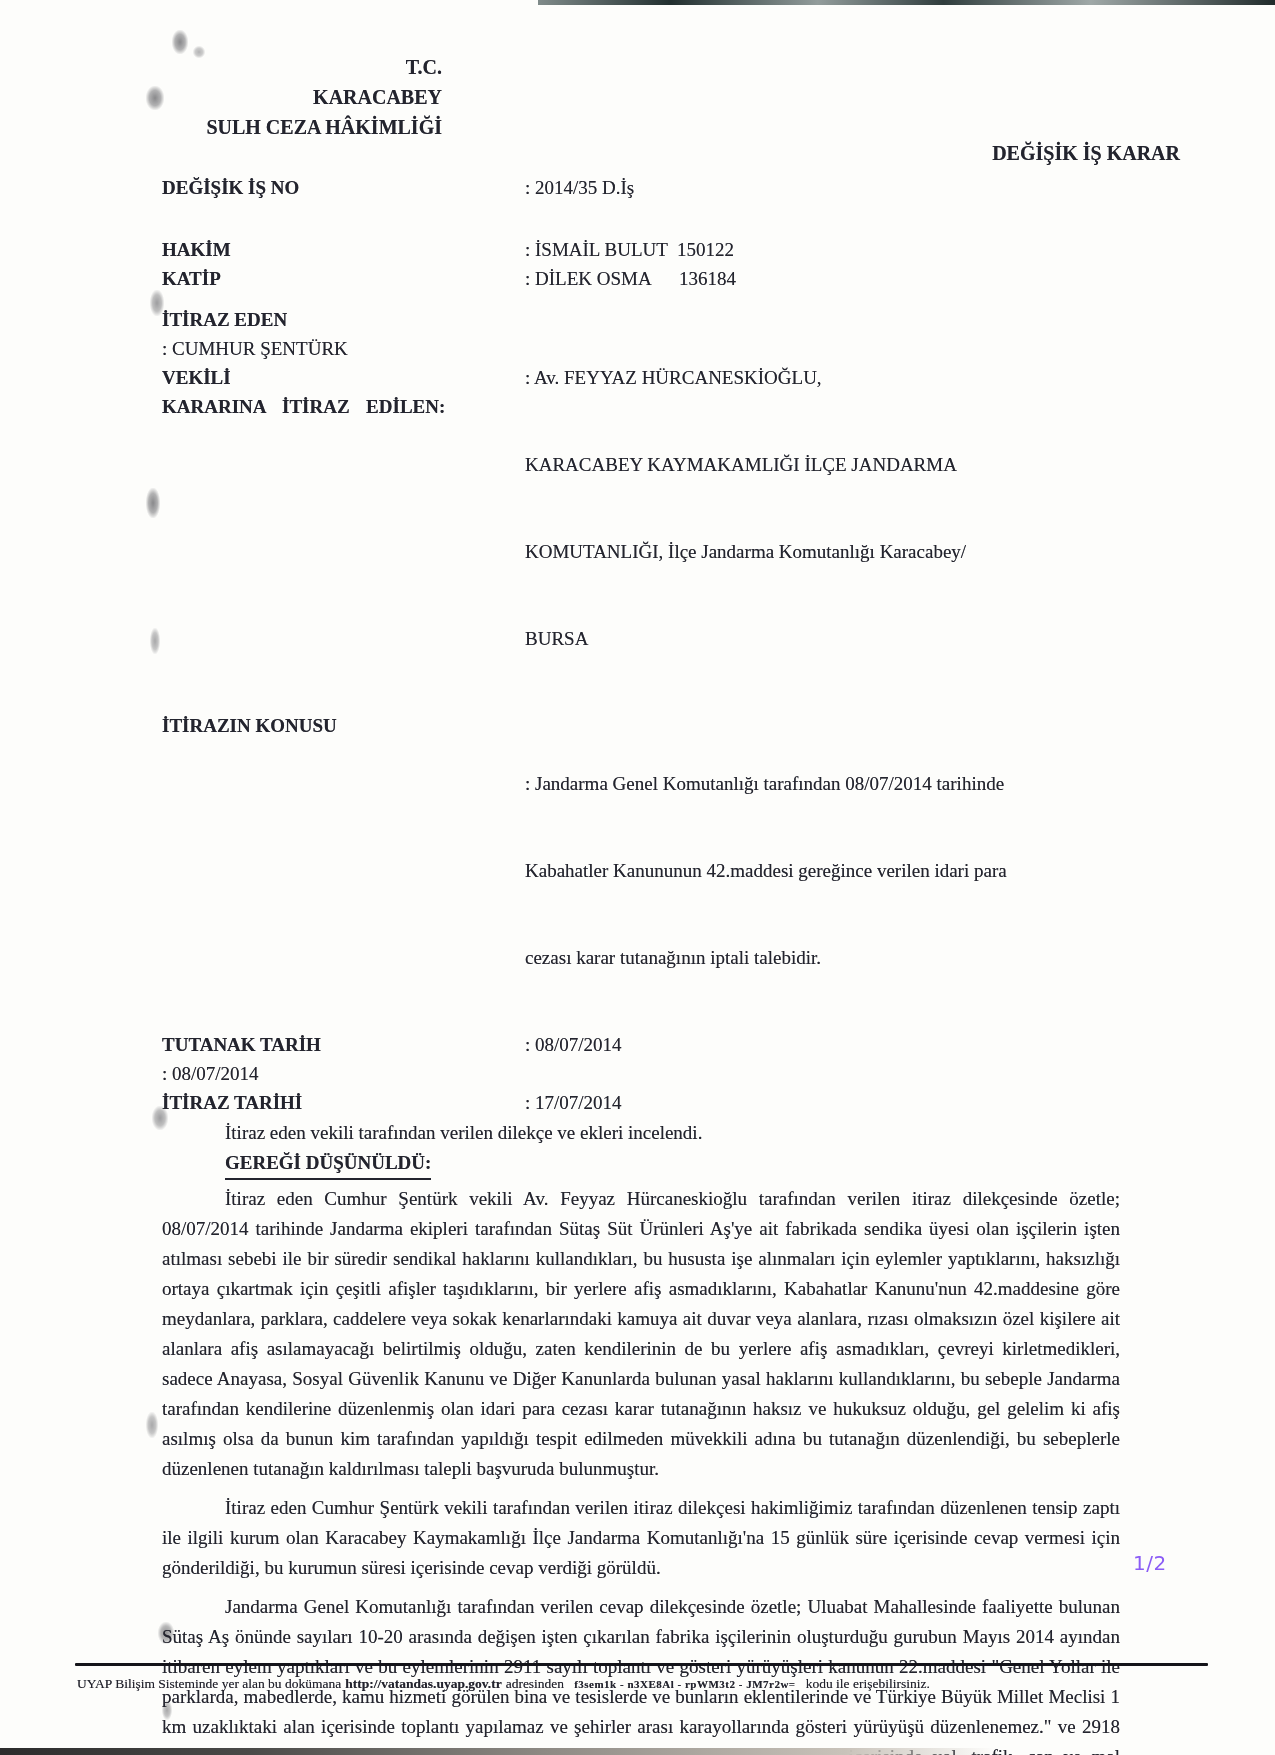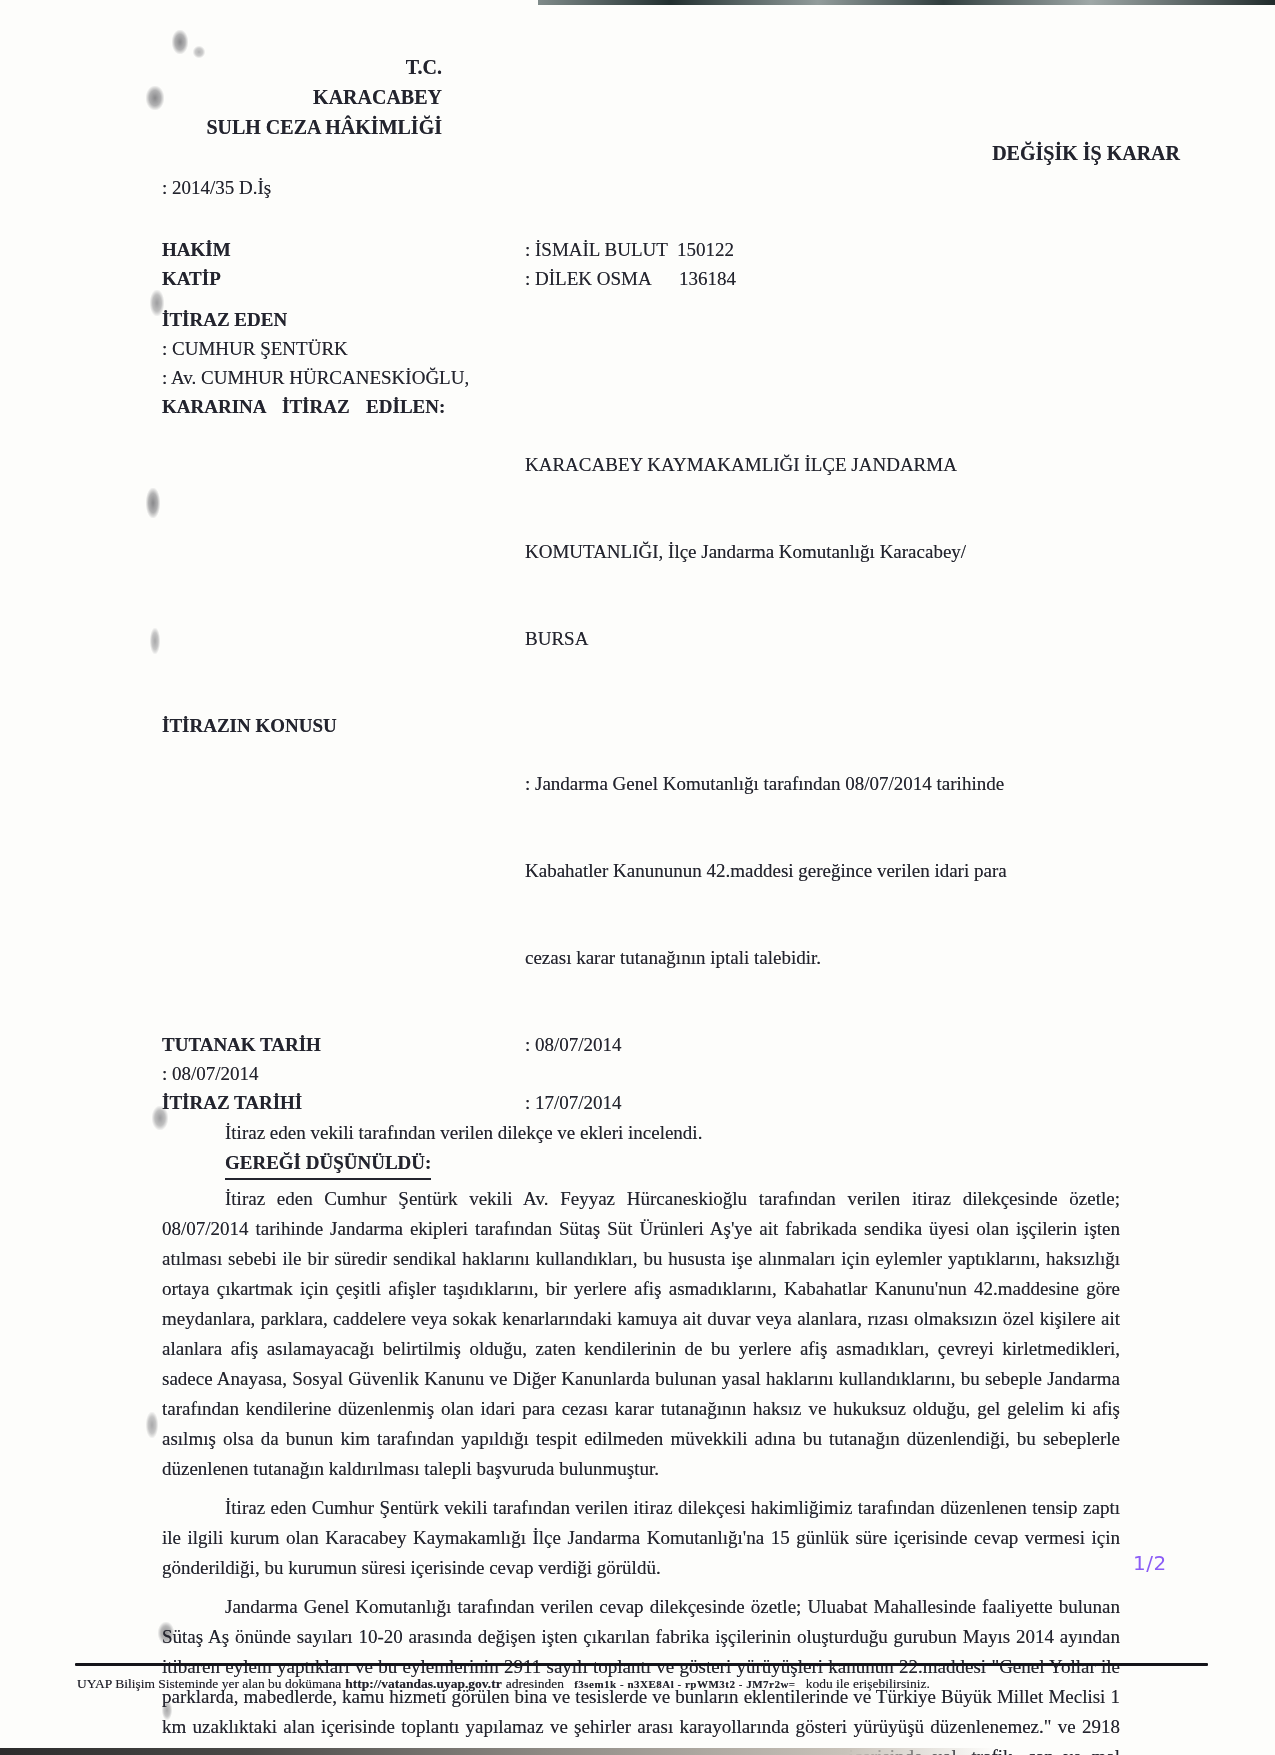"DEĞİŞİK İŞ NO" span.flabel { html: none -> <span>DEĞİŞİK İŞ NO</span> }
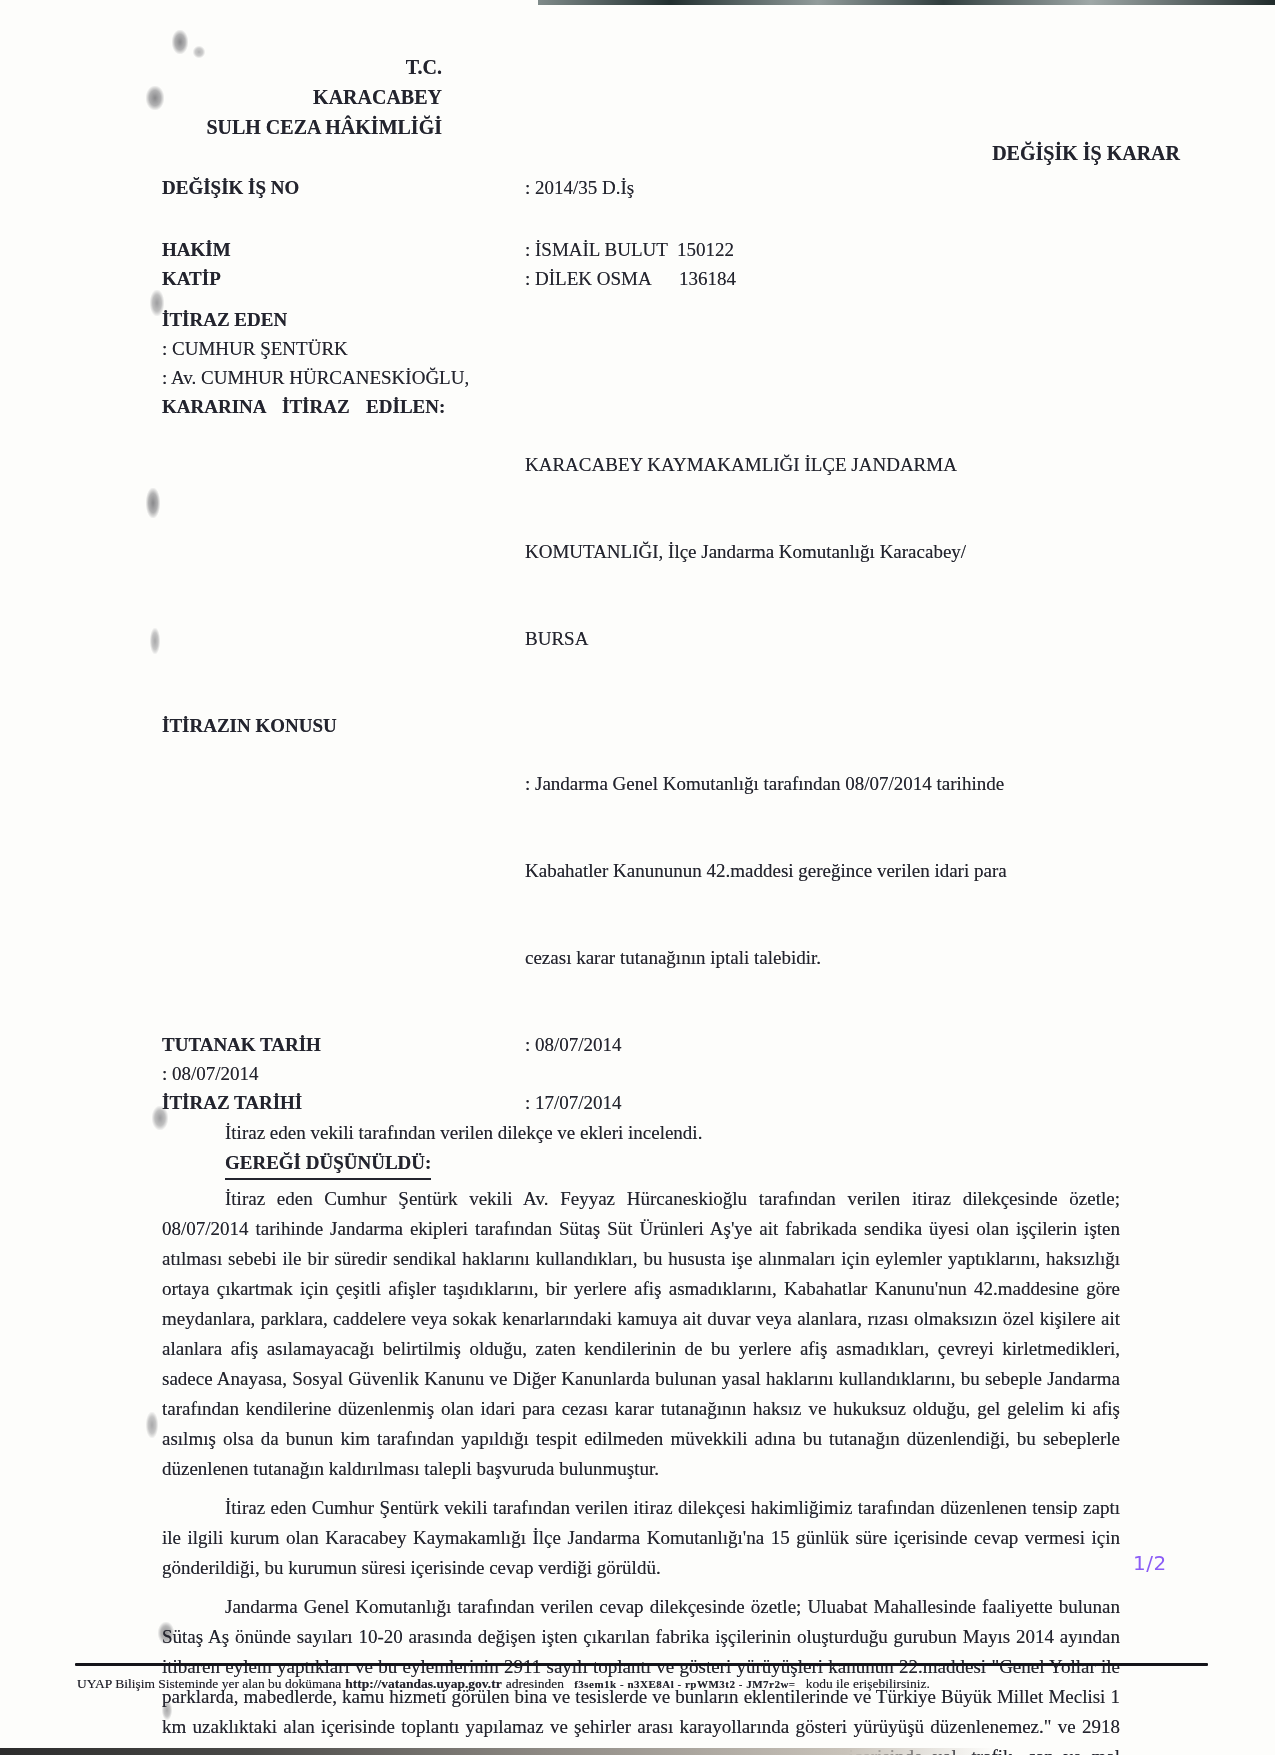"VEKİLİ" span.flabel { html: none -> <span>VEKİLİ</span> }
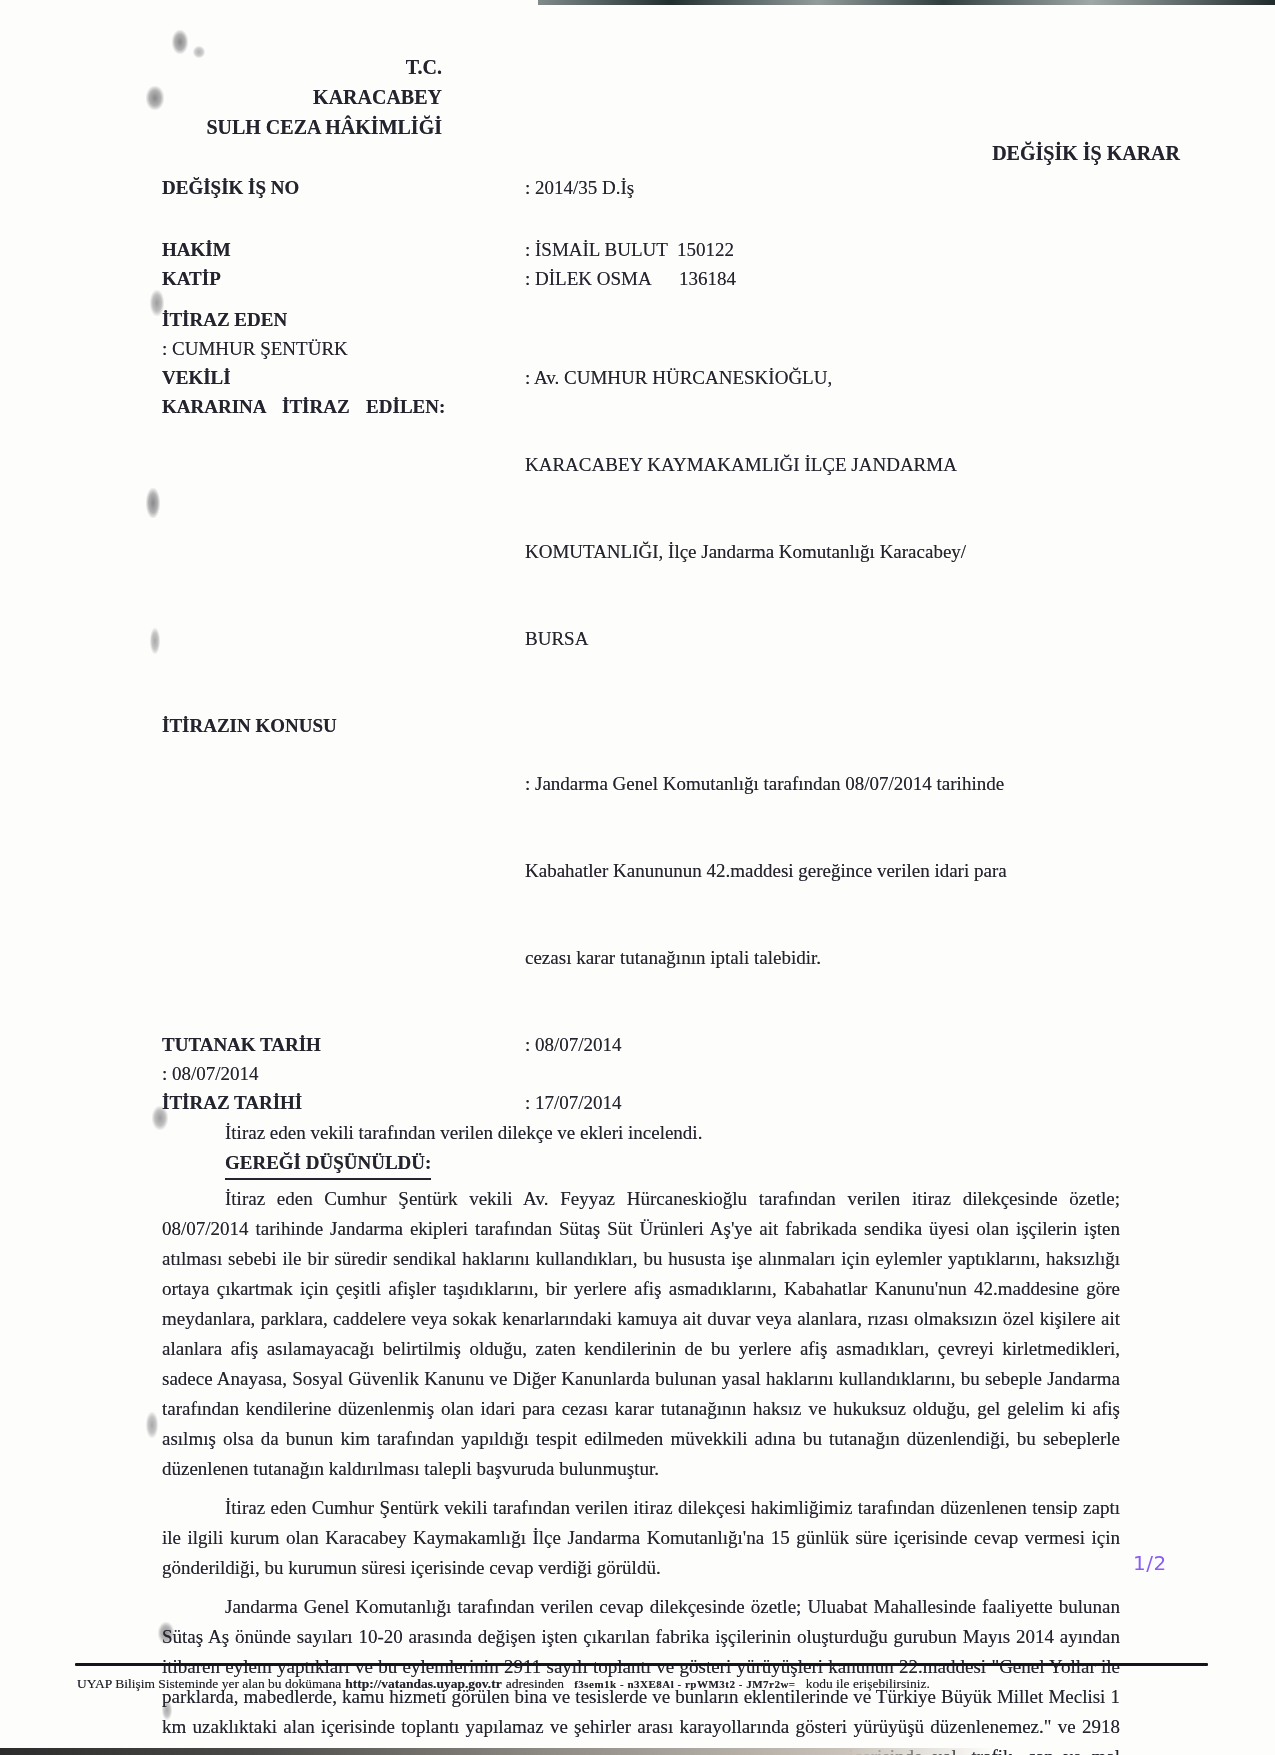": Av. CUMHUR HÜRCANESKİOĞLU," span.fvalue { text: CUMHUR -> FEYYAZ }
